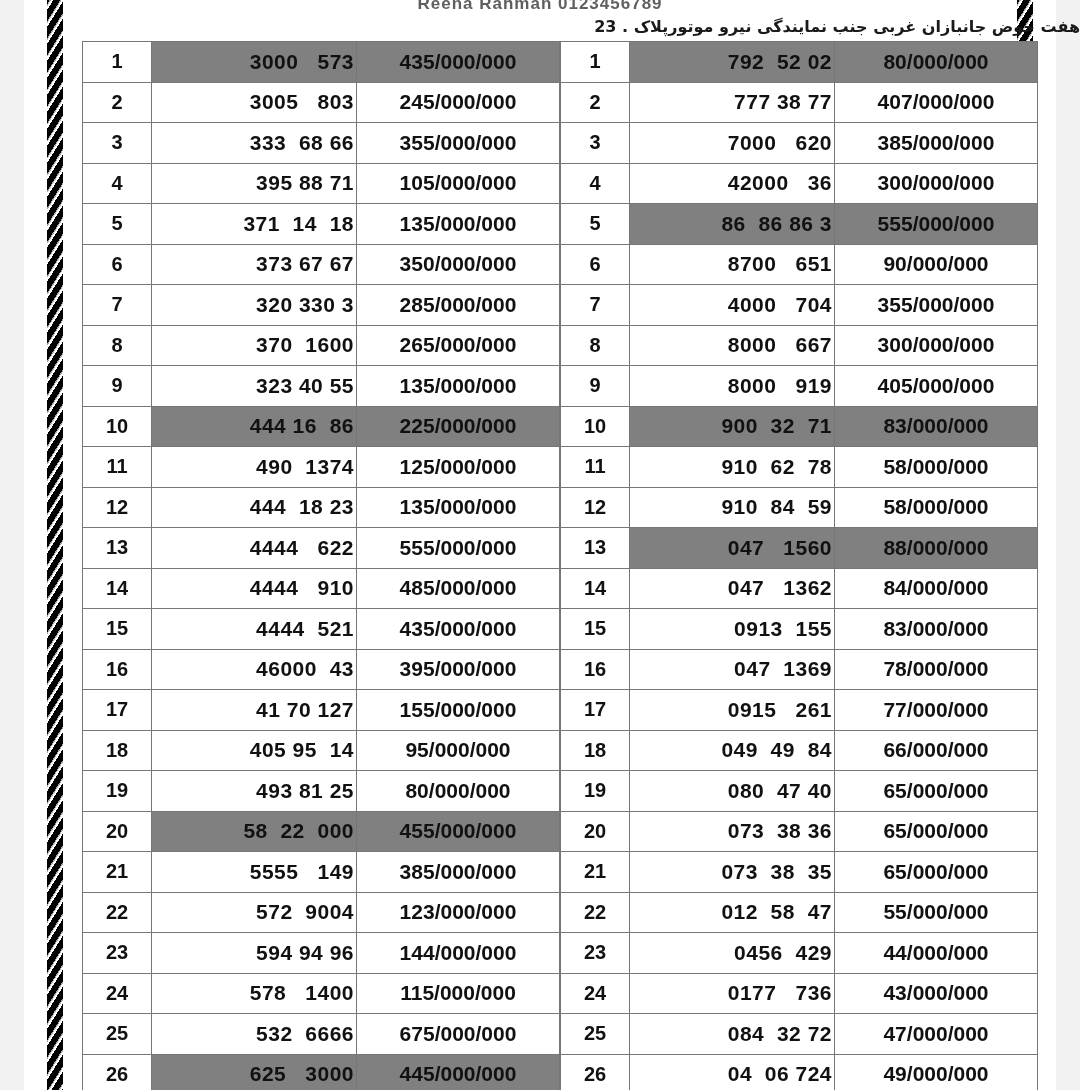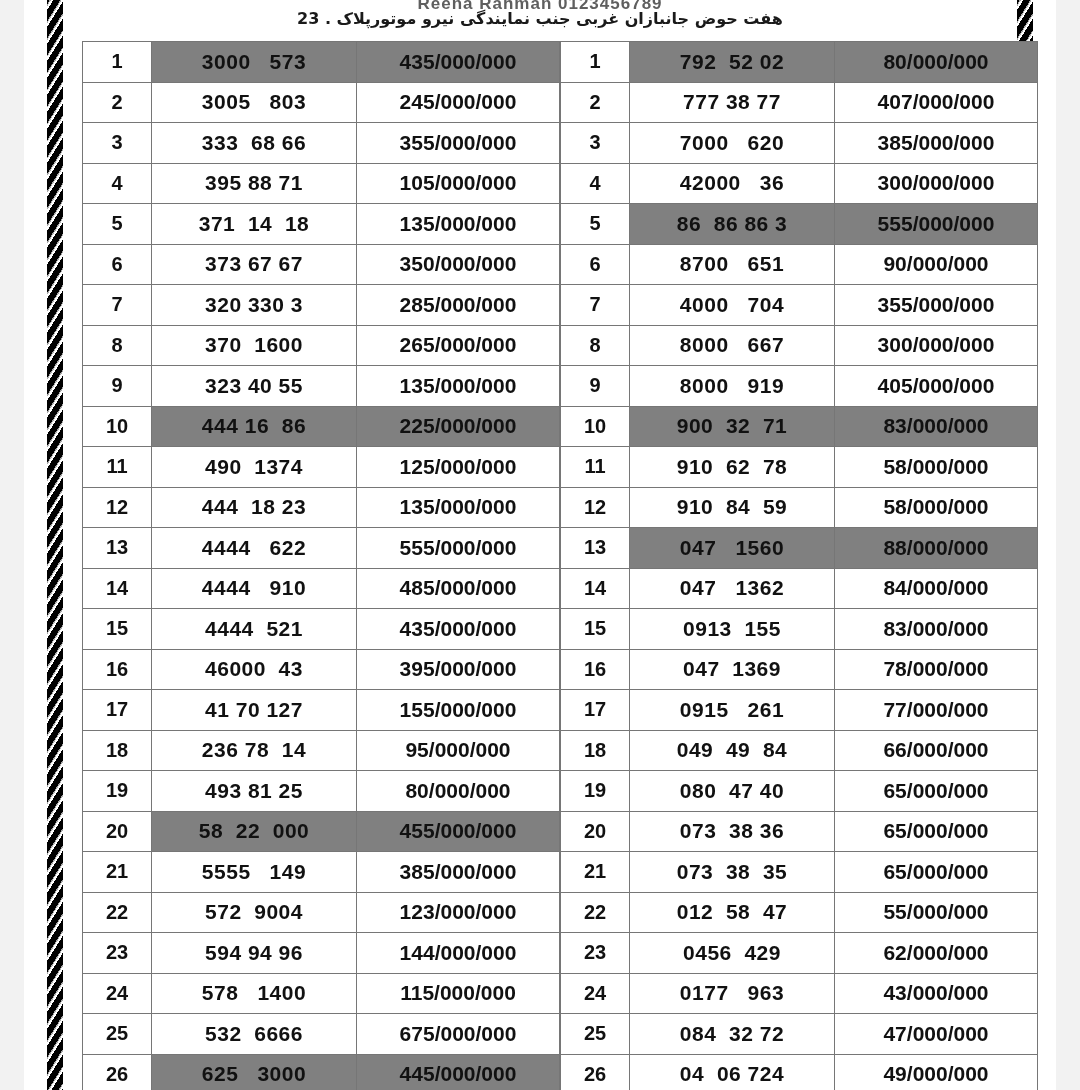"هفت حوض جانبازان غربی جنب" .subtitle-fa { text-align: center -> none; top: 8px -> 16px }
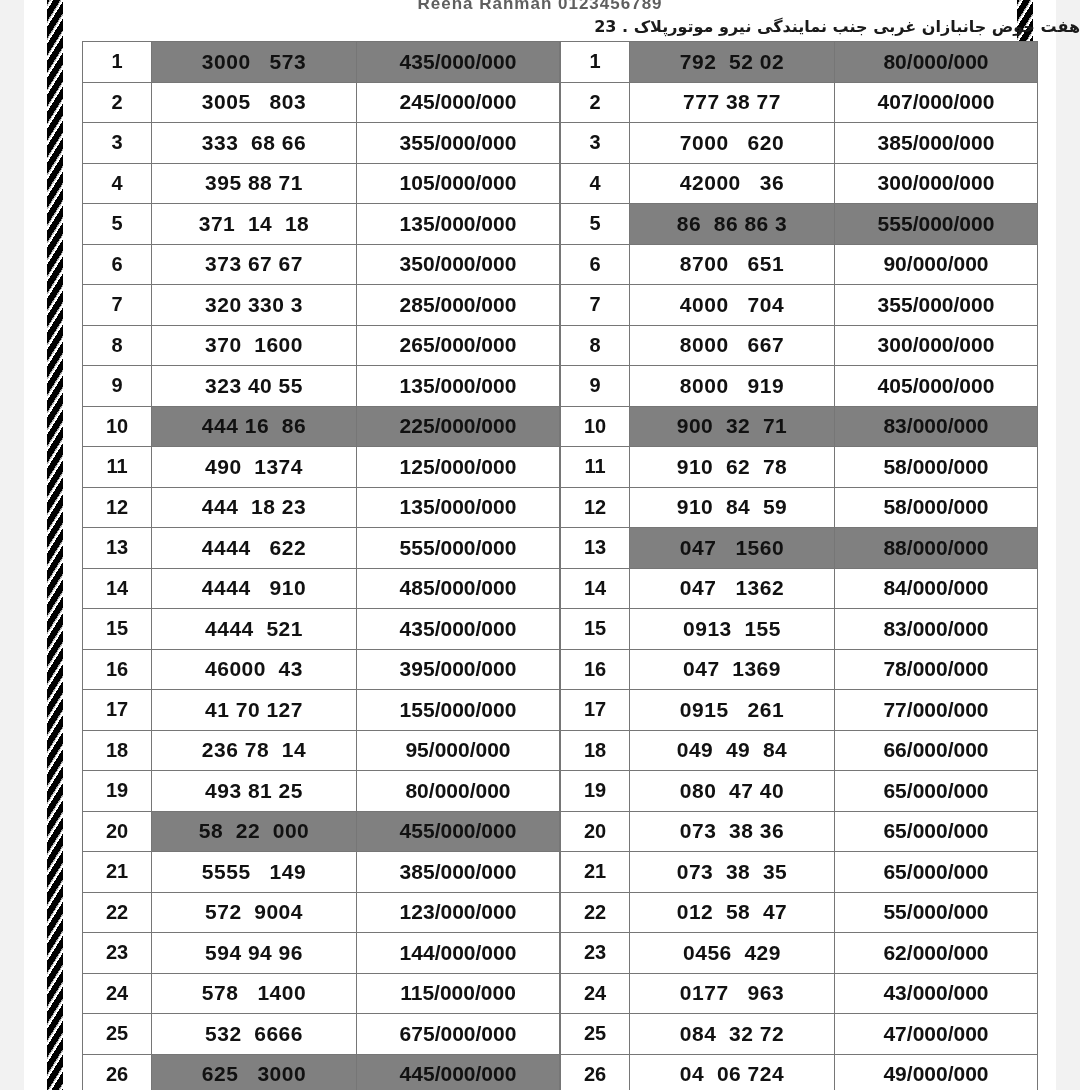"3000 573" table.plate-table td.col-plate { text-align: none -> right }
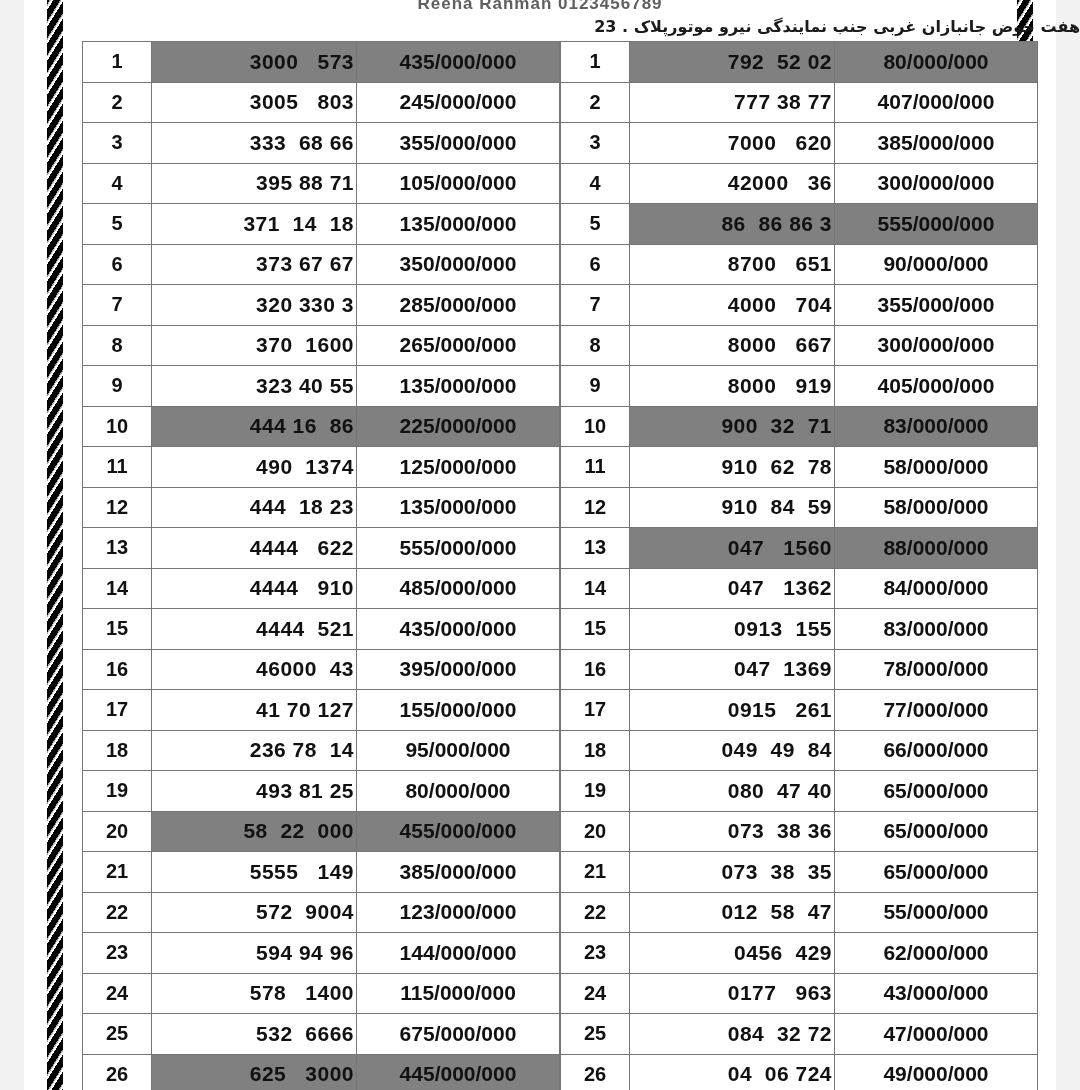"236 78 14" td.col-plate { text: 236 78 -> 405 95 }
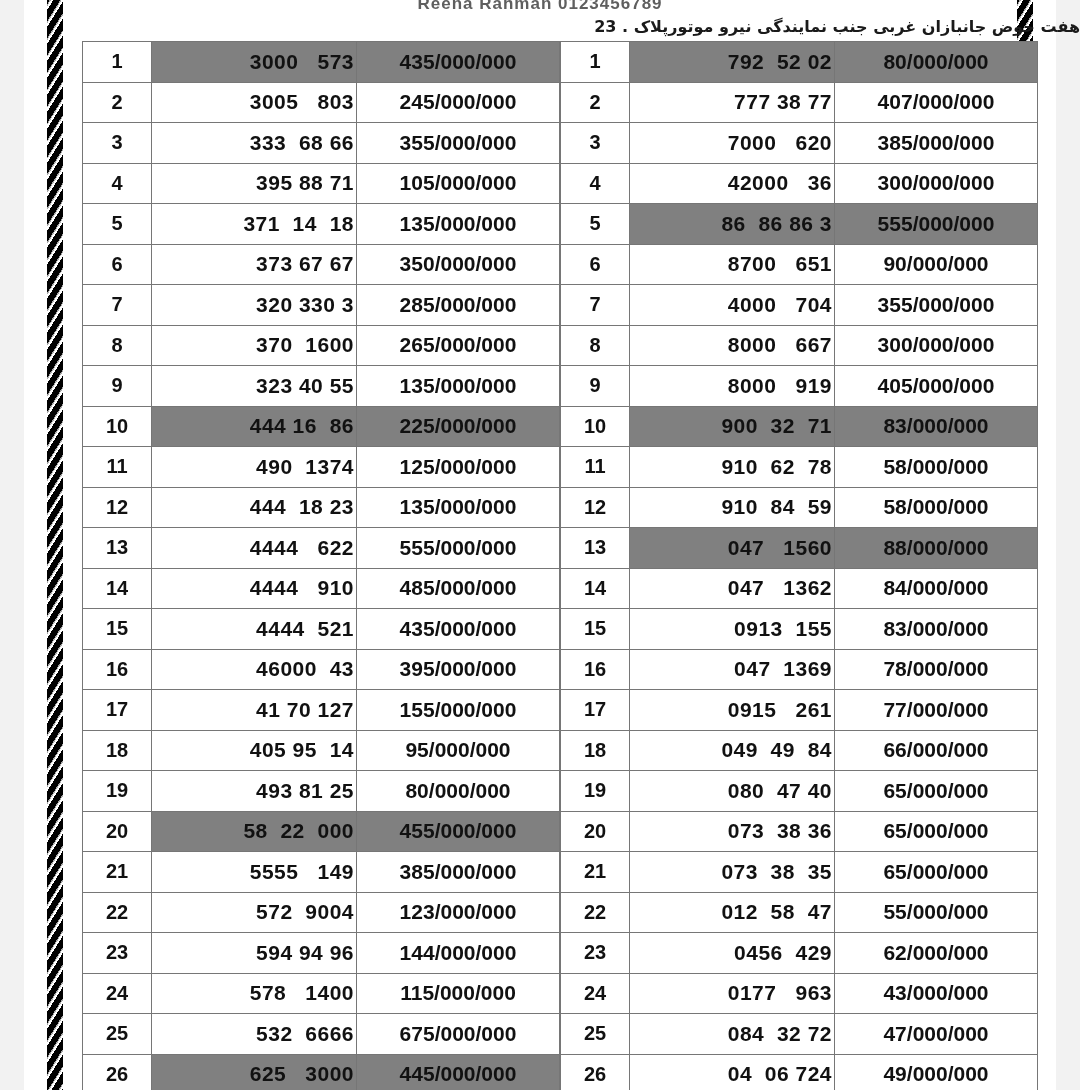"62/000/000" td.col-price { text: 62/000/000 -> 44/000/000 }
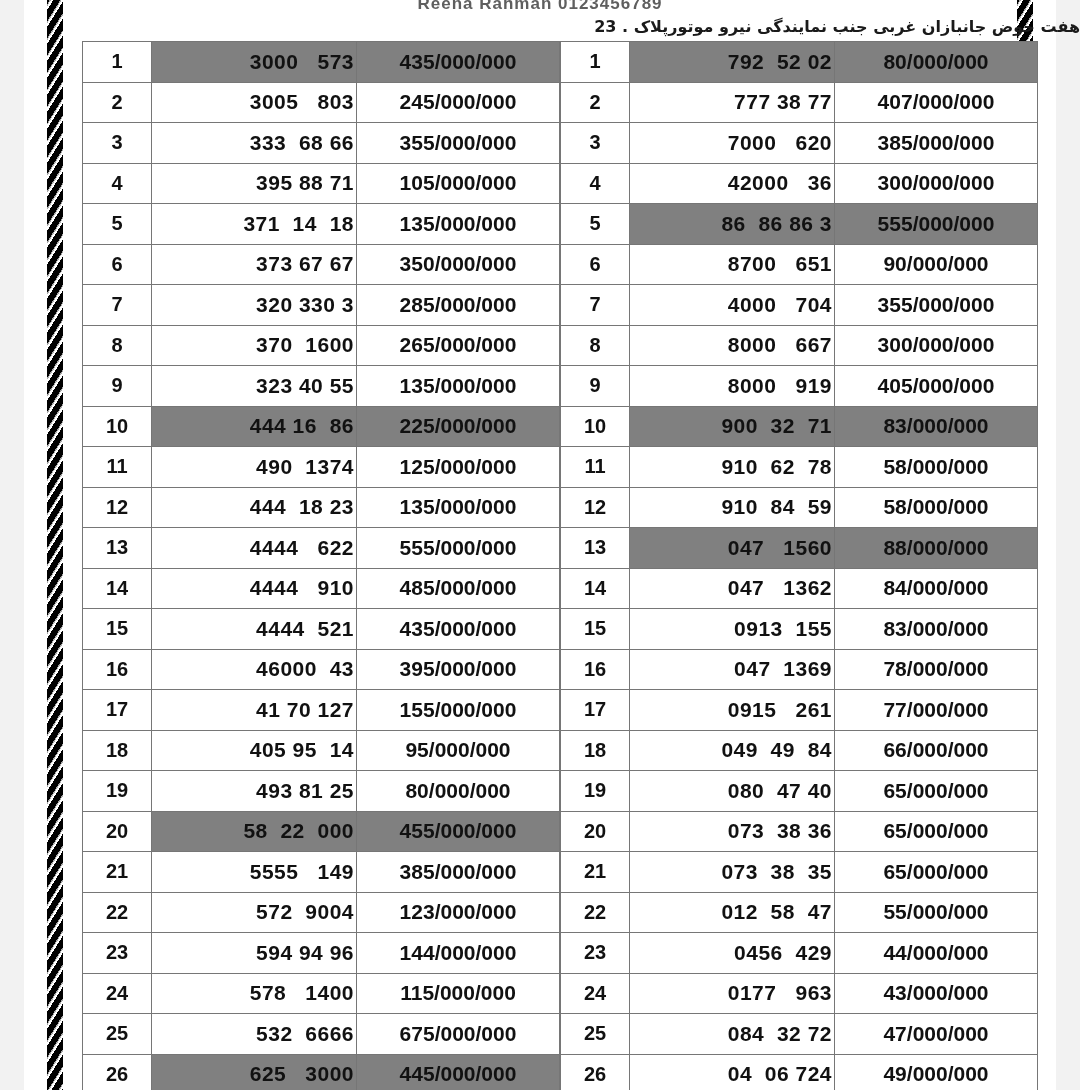"0177 963" td.col-plate { text: 963 -> 736 }
